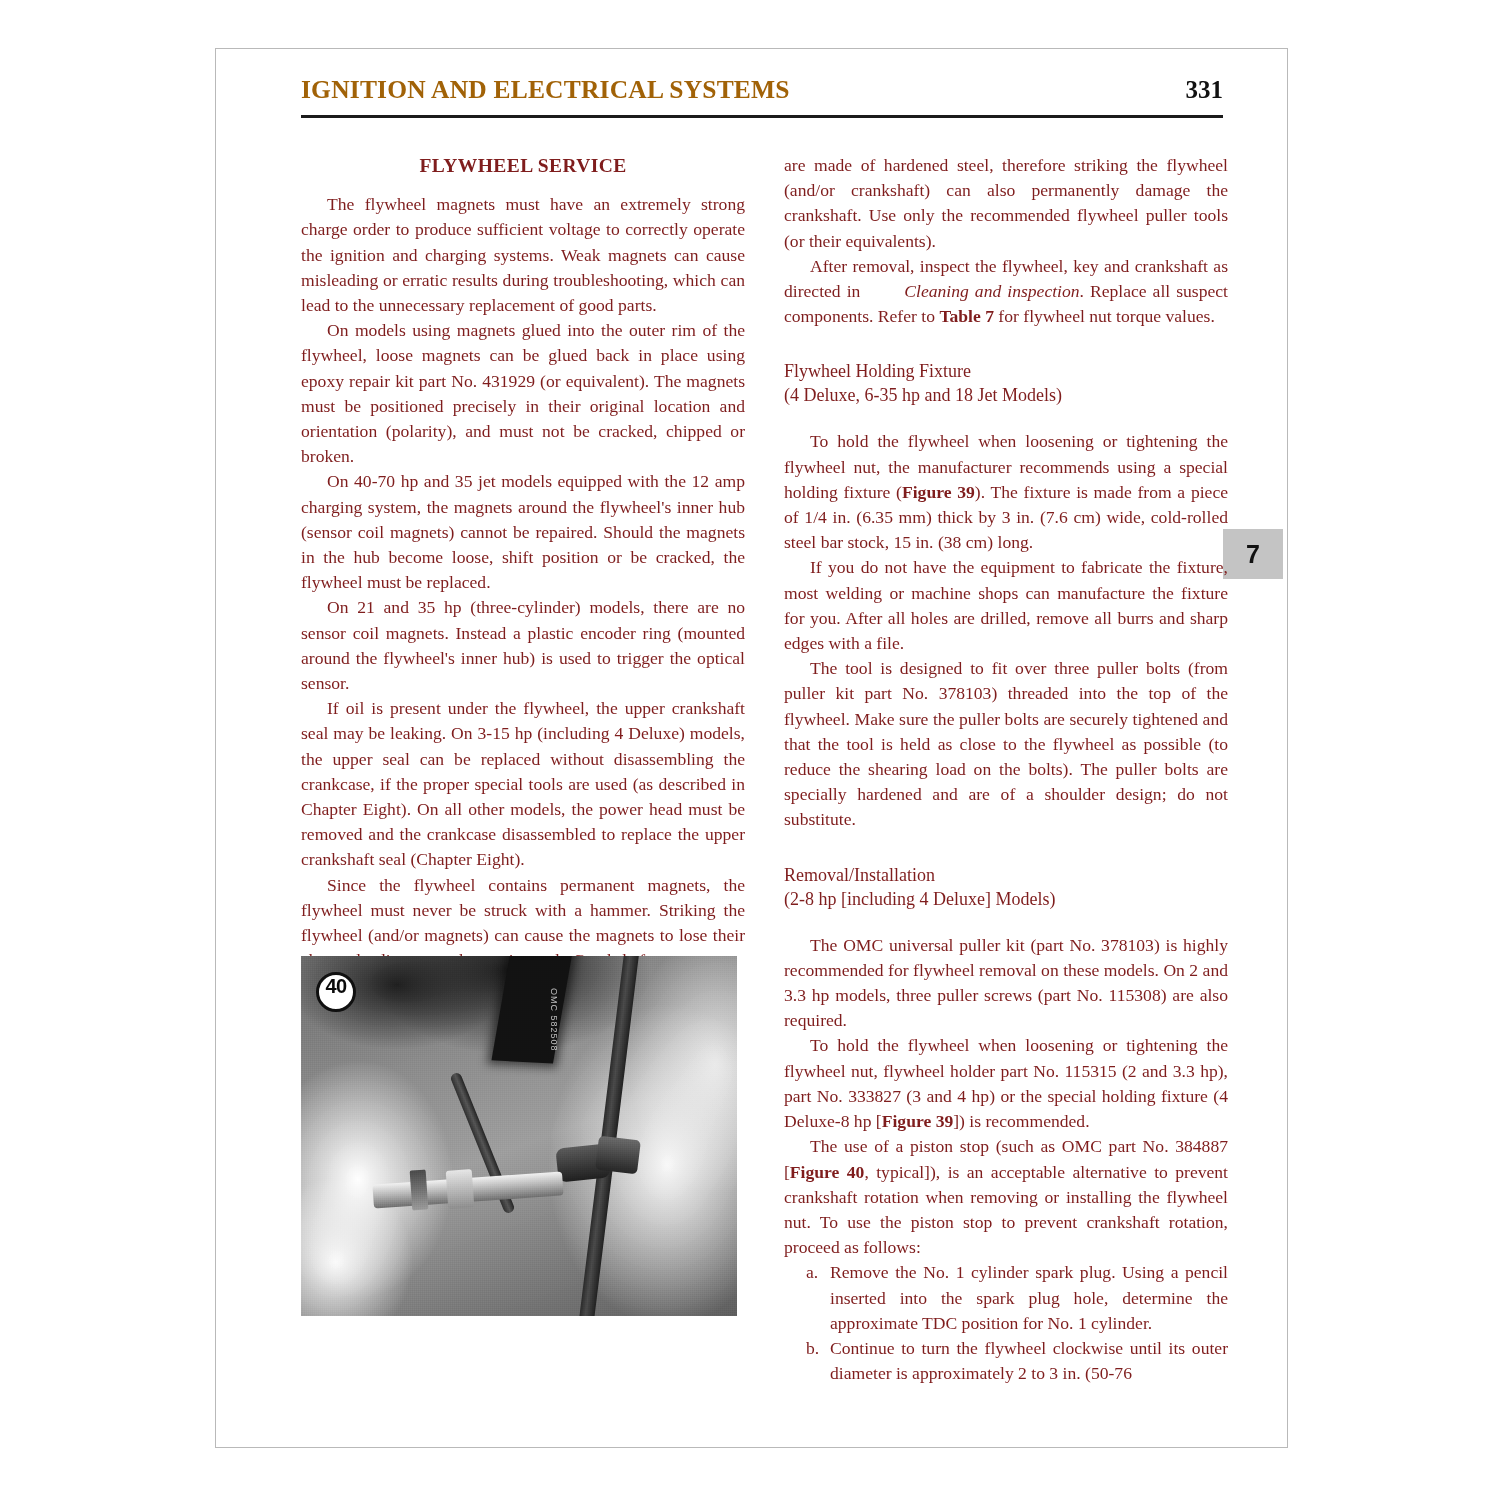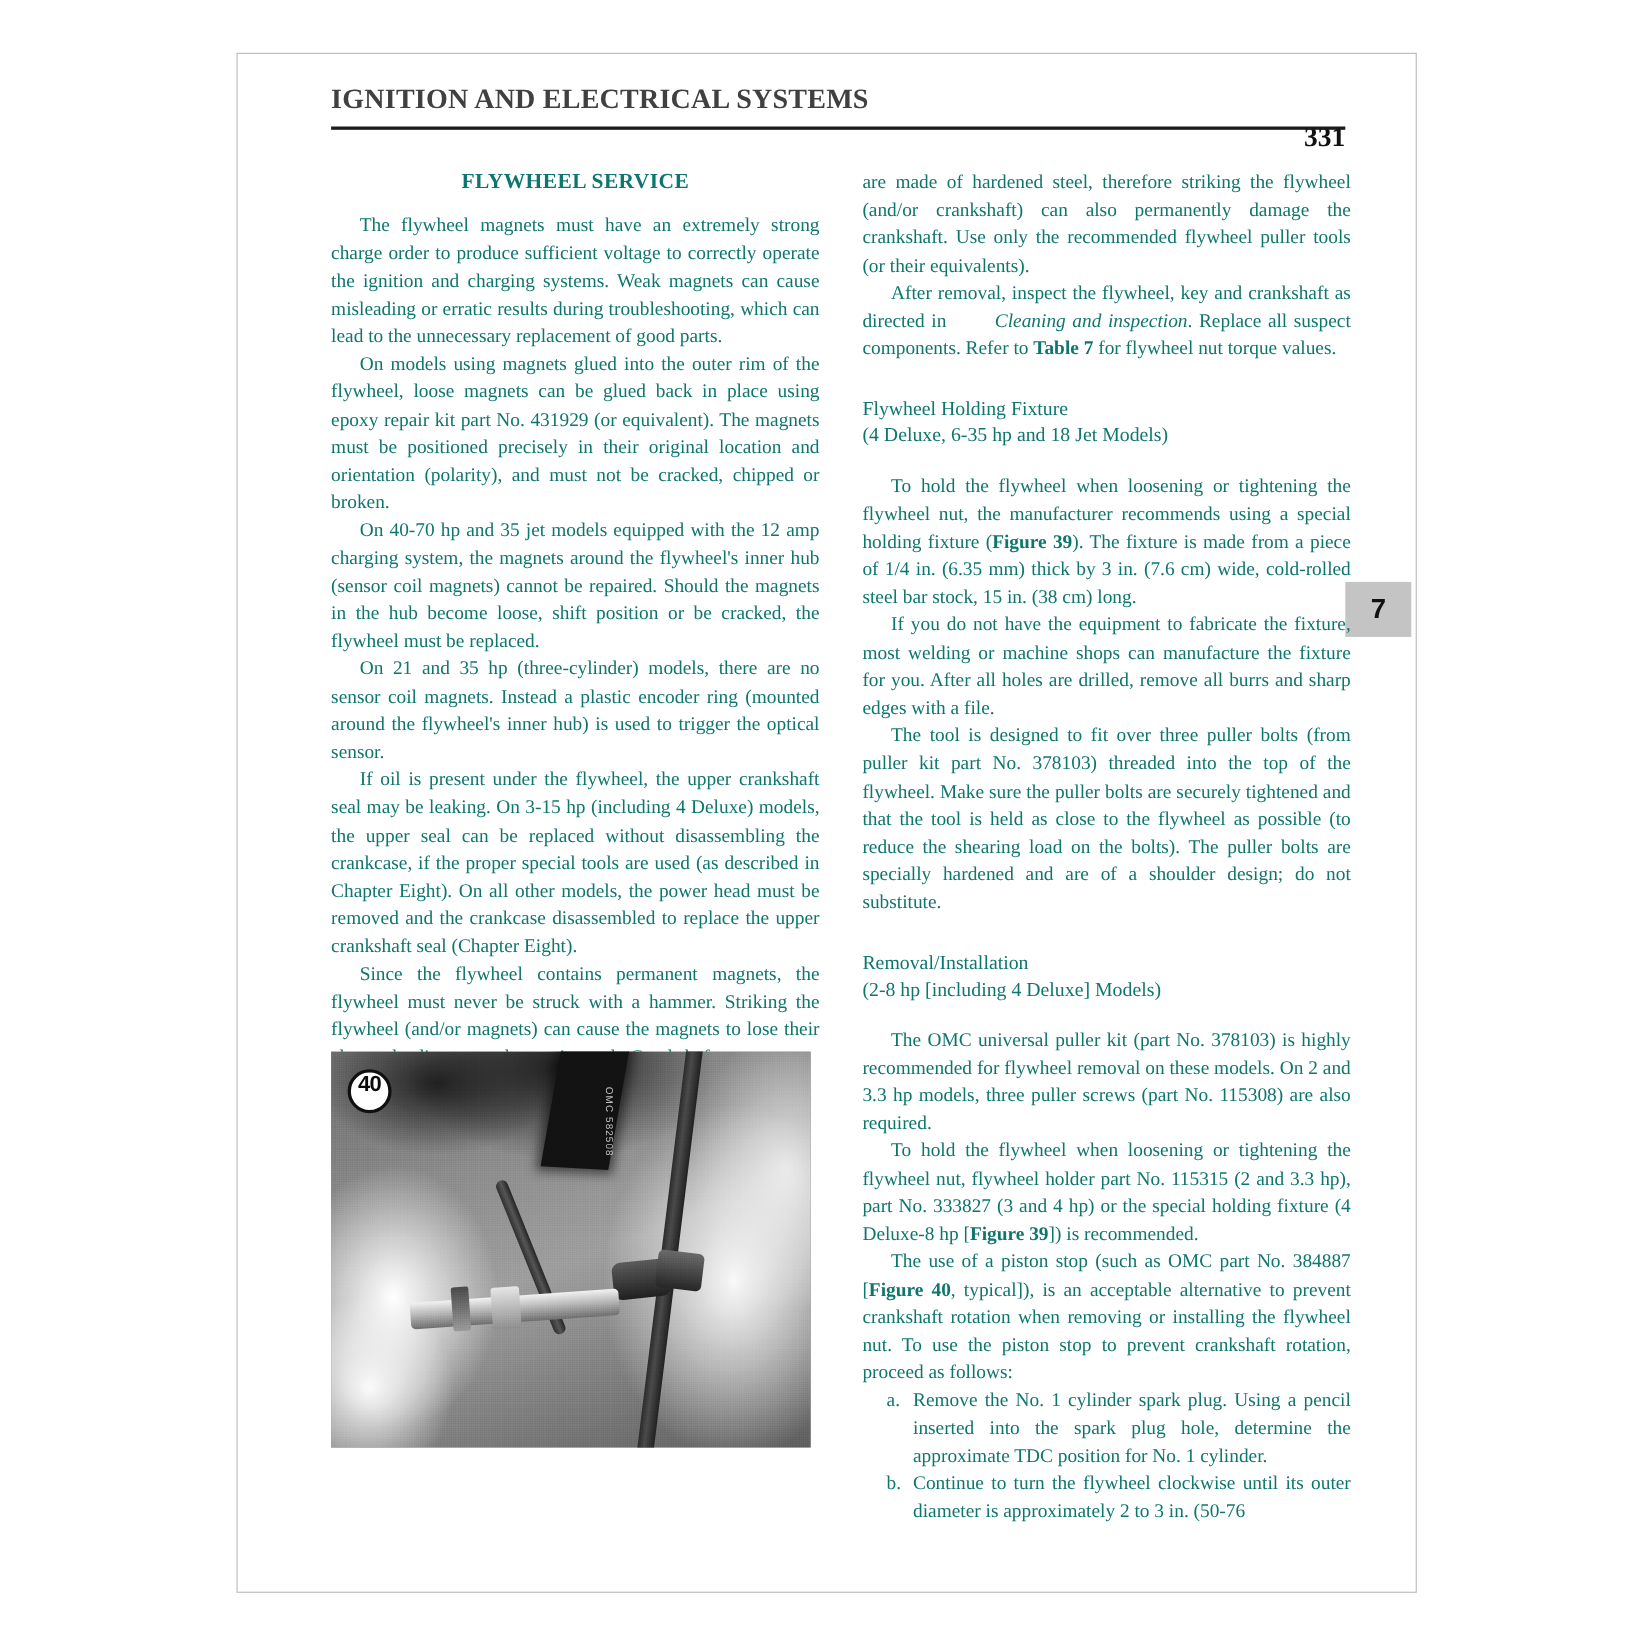"IGNITION AND ELECTRICAL SYSTEMS" .header-title { color: #404040 -> #a16207 }
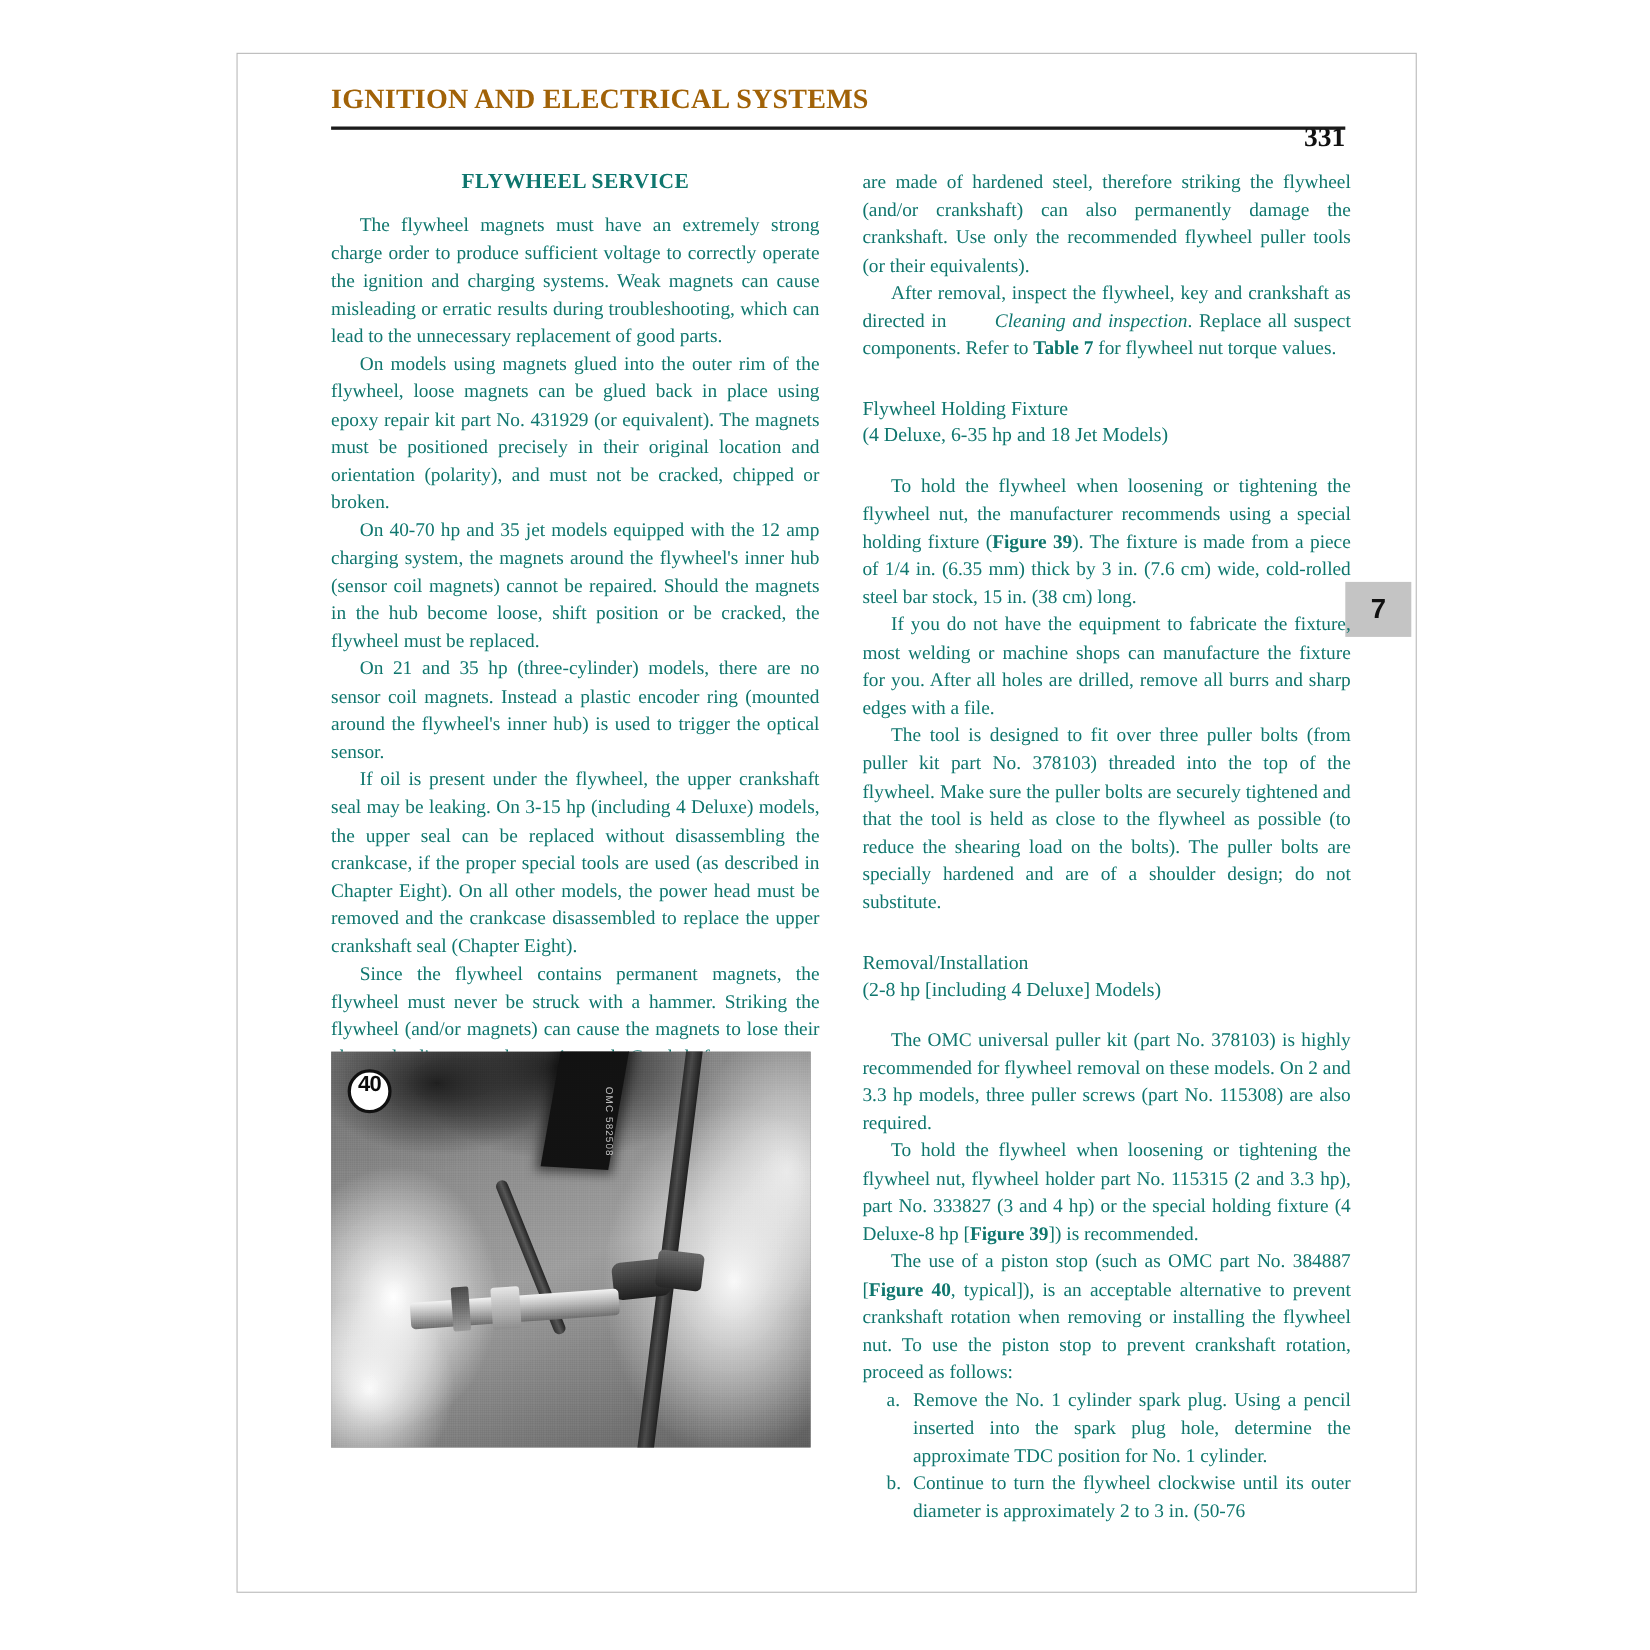"331" .header-page { margin-top: 36px -> none }
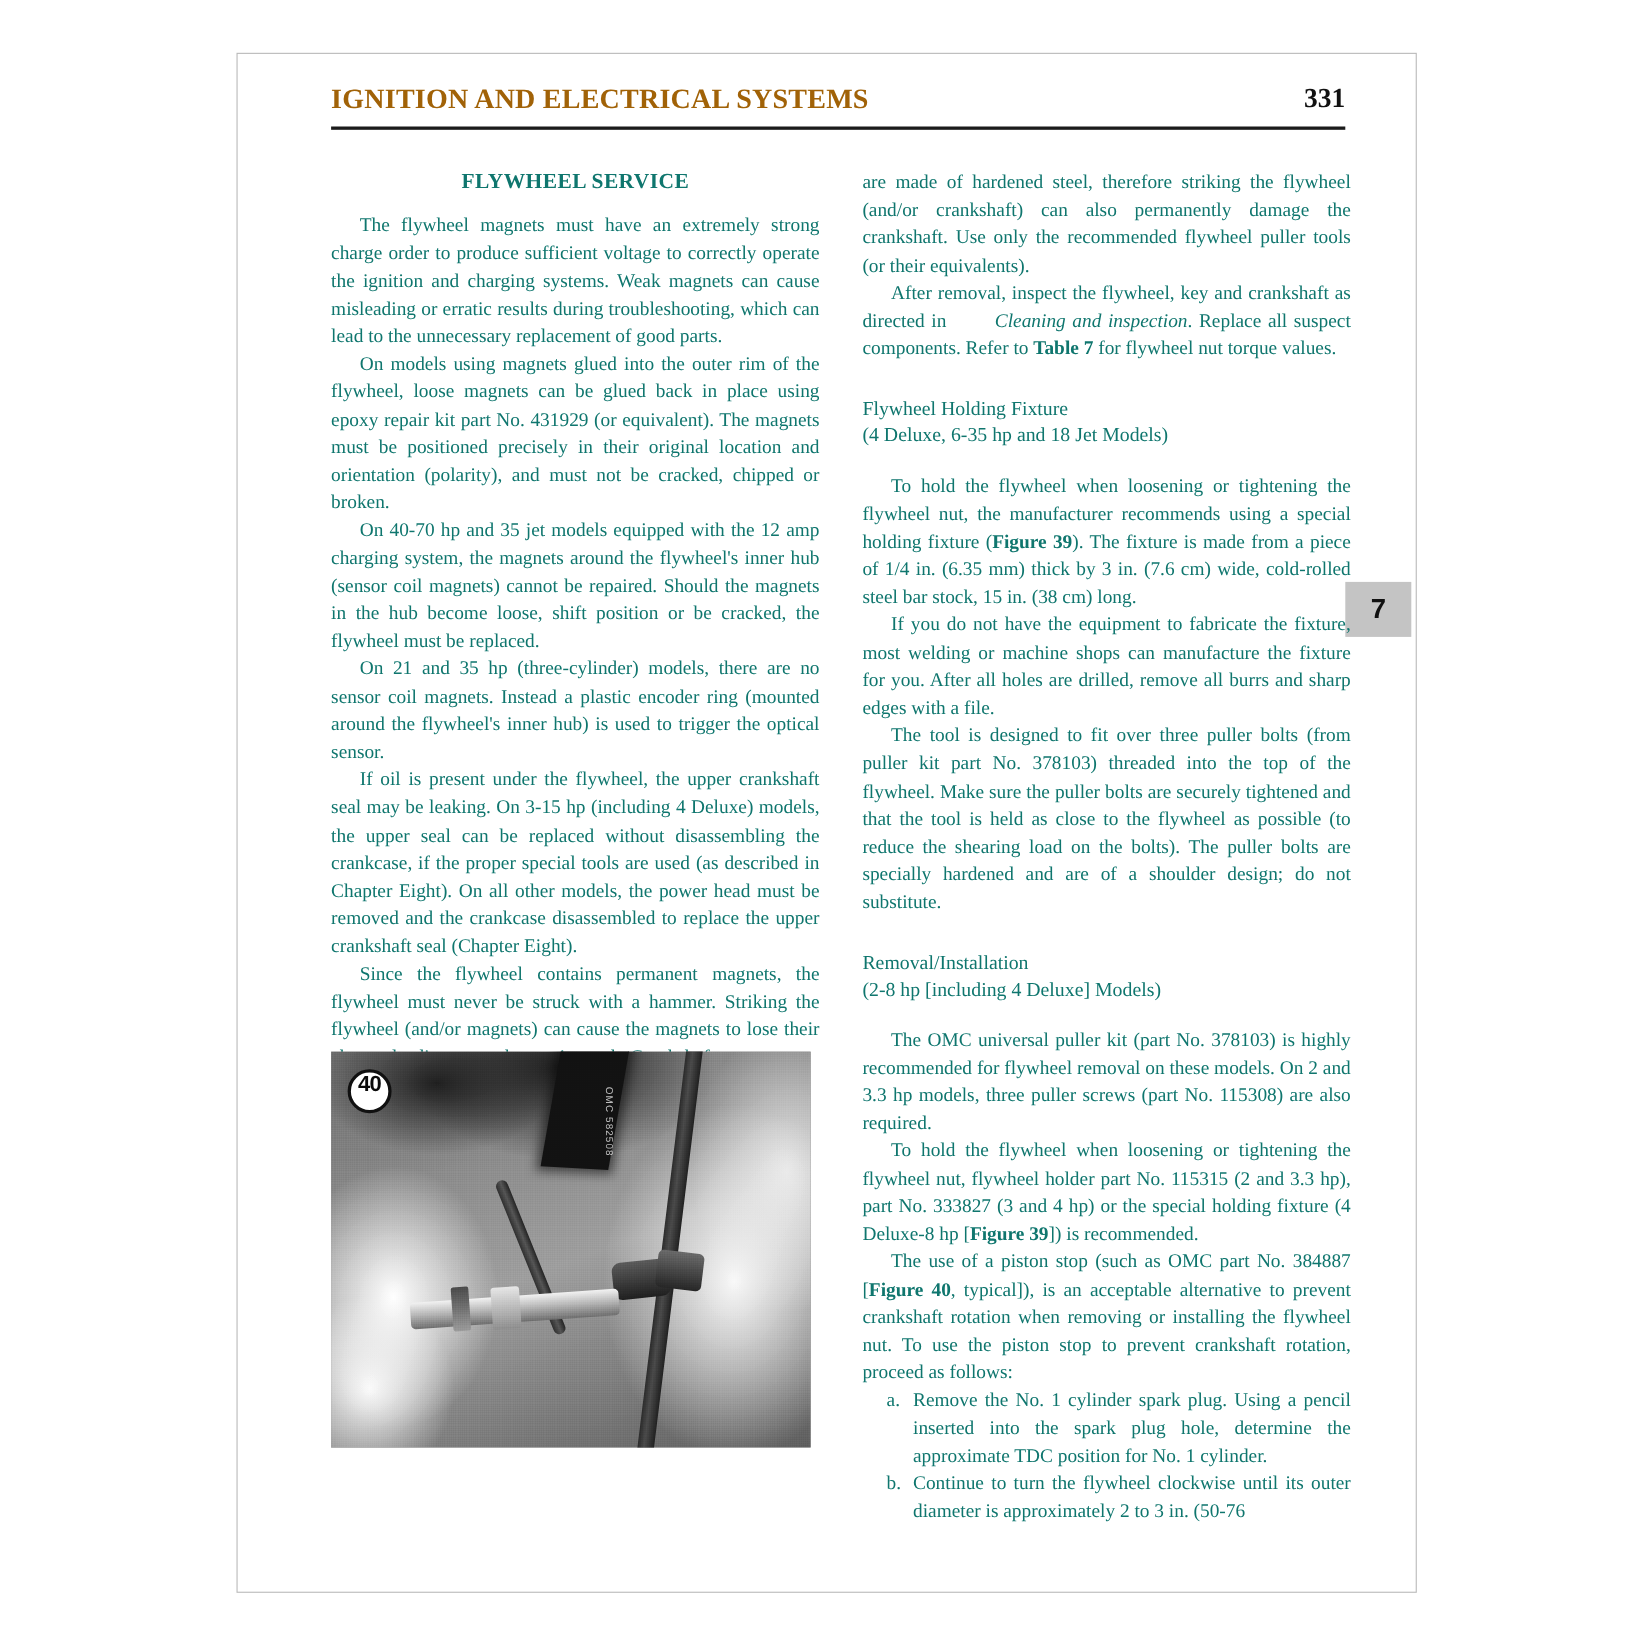"FLYWHEEL SERVICE" .col { color: #0f766e -> #7f1d1d }
